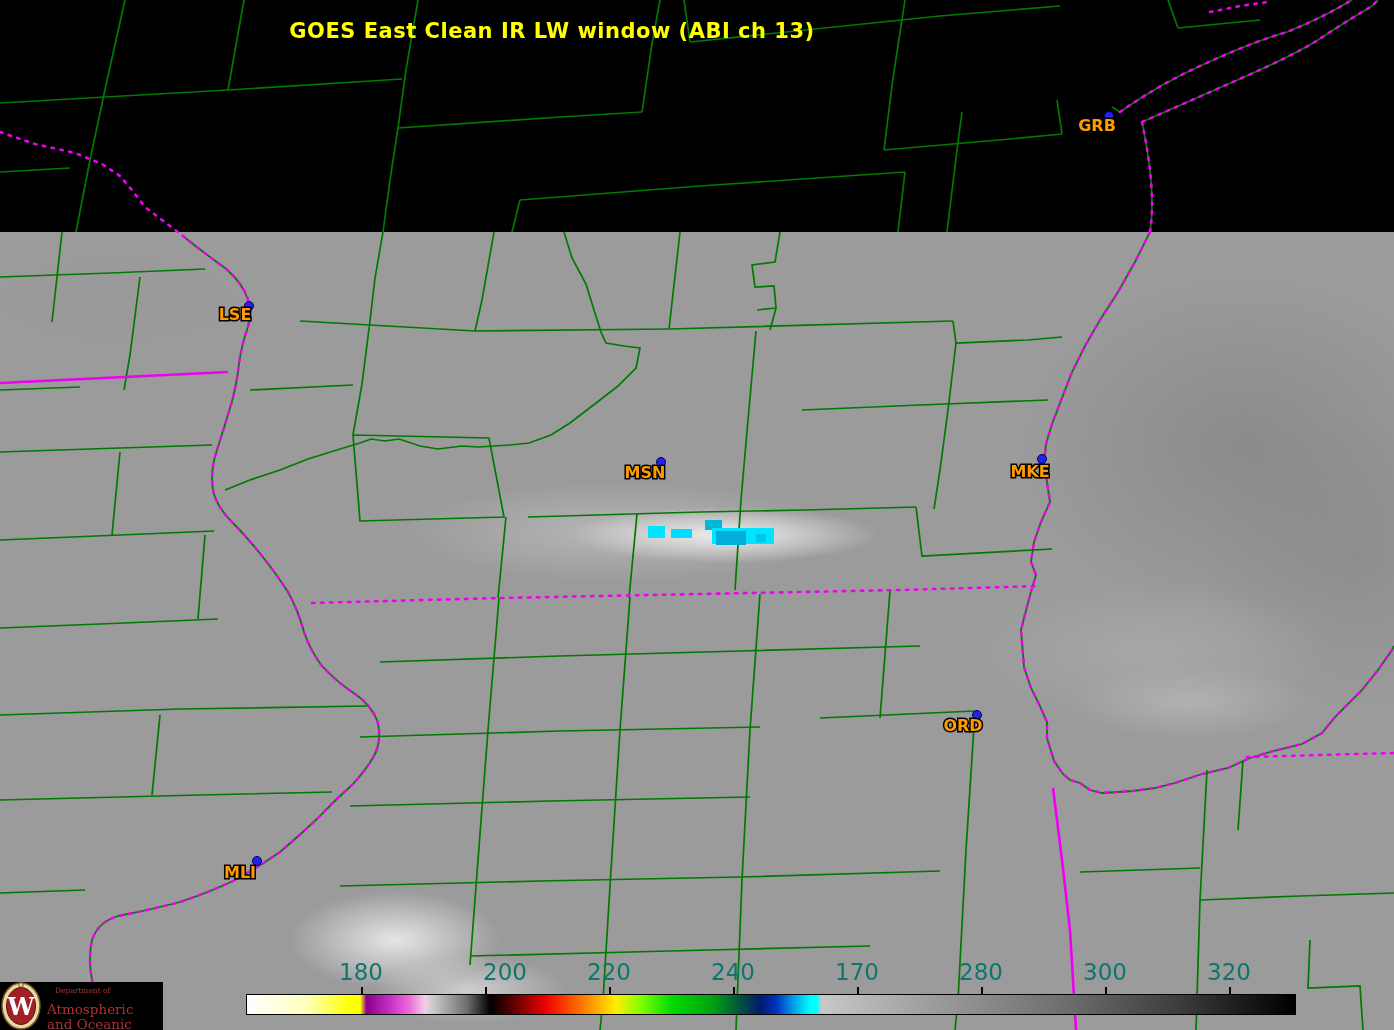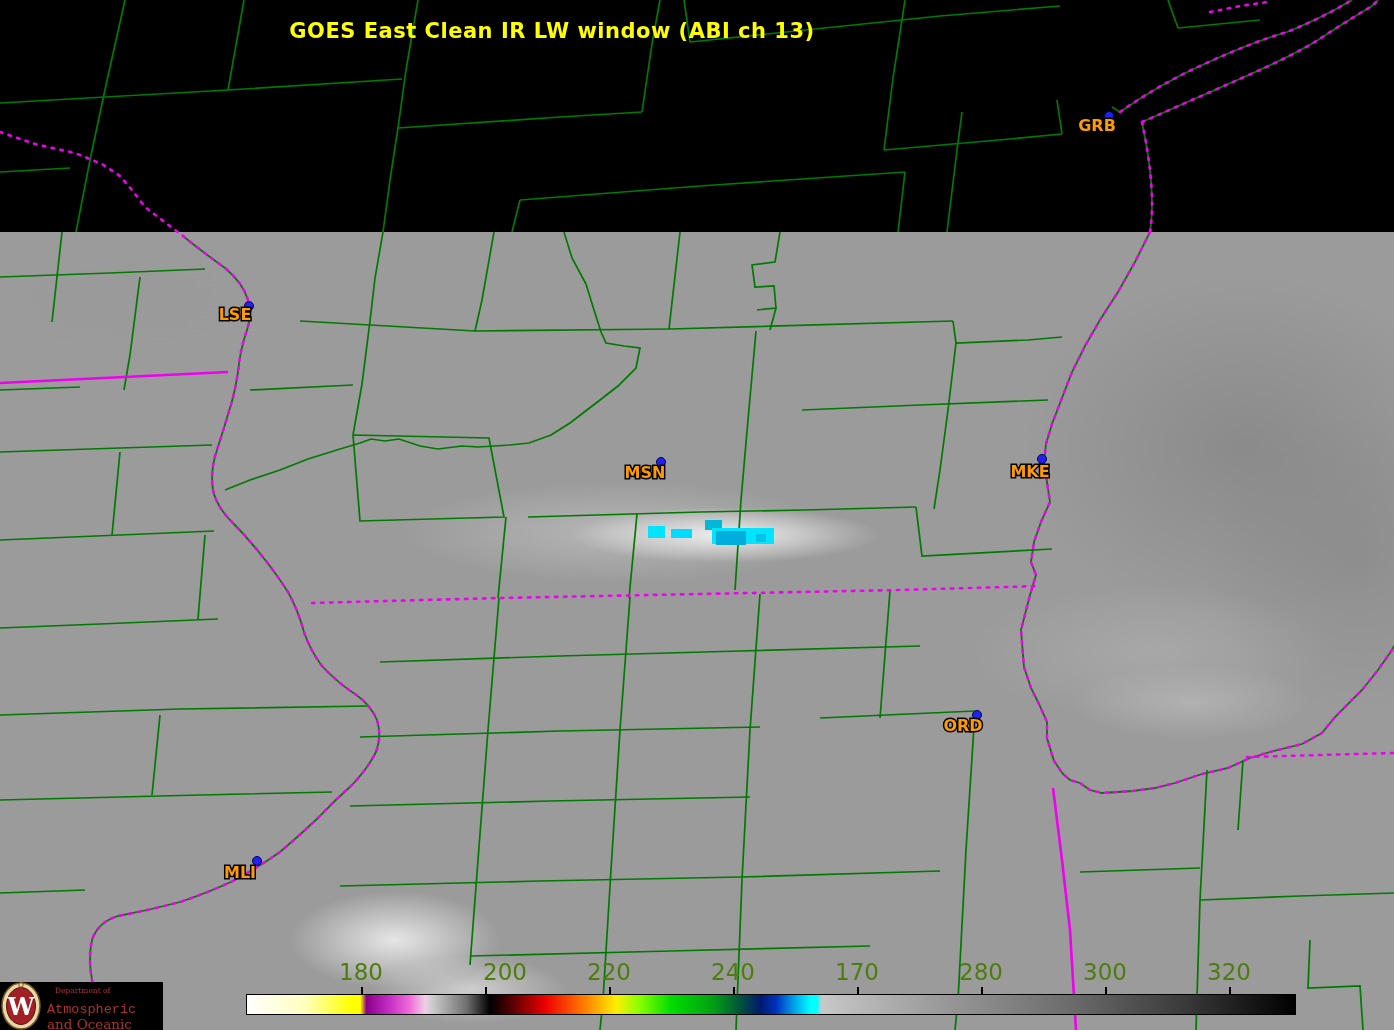"180" .cbar-num { color: #4d7c0f -> #0f766e }
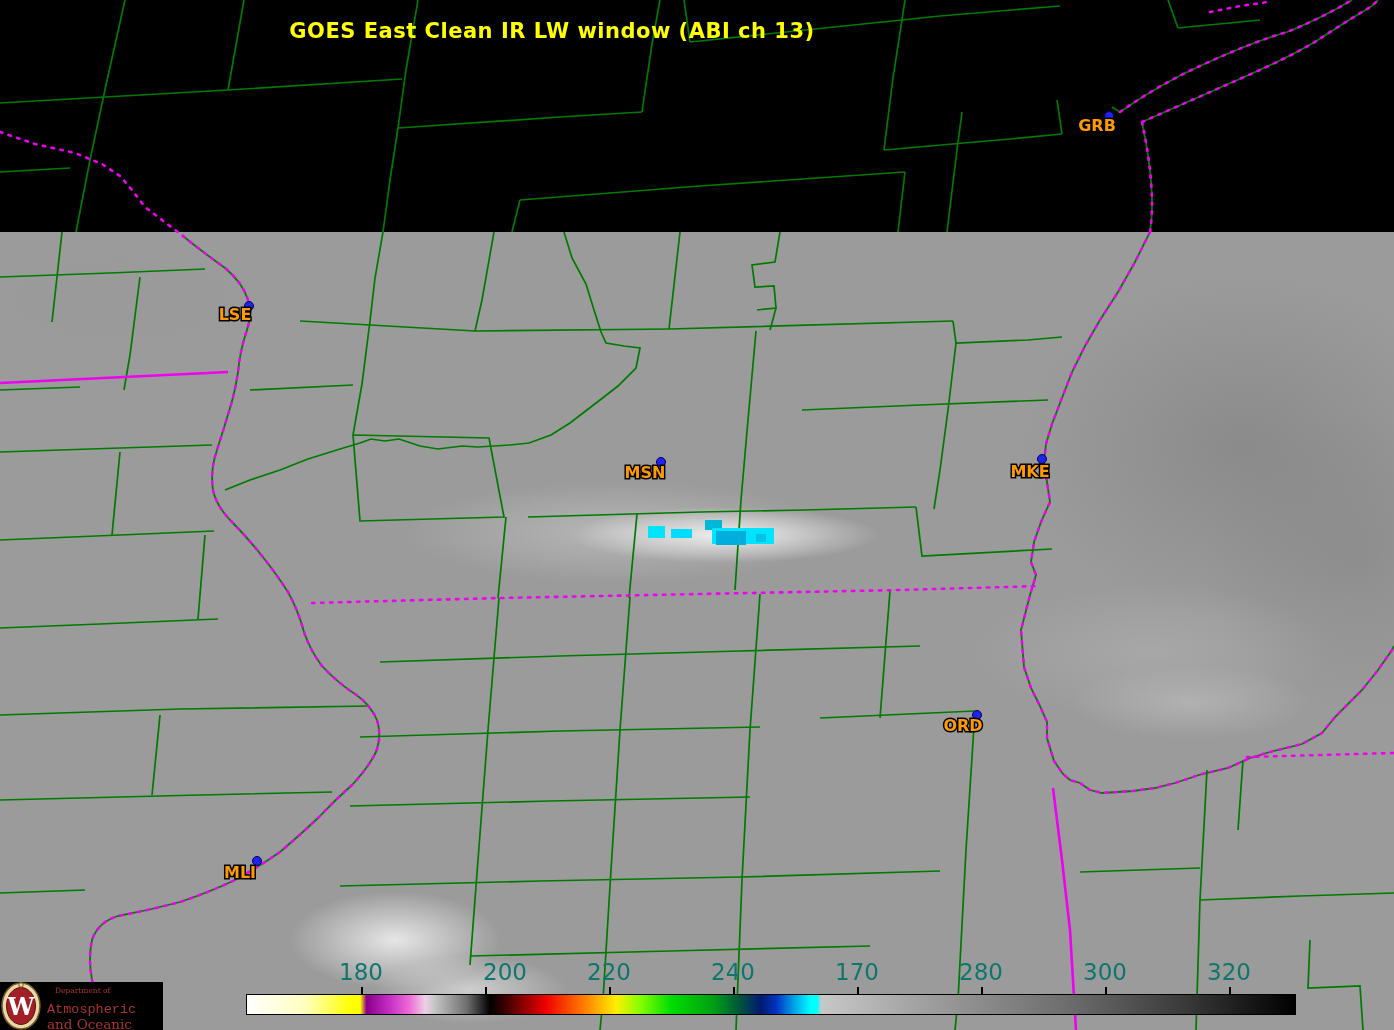"Atmospheric" #logo-l2 { font-family: Liberation Mono, monospace -> none }
